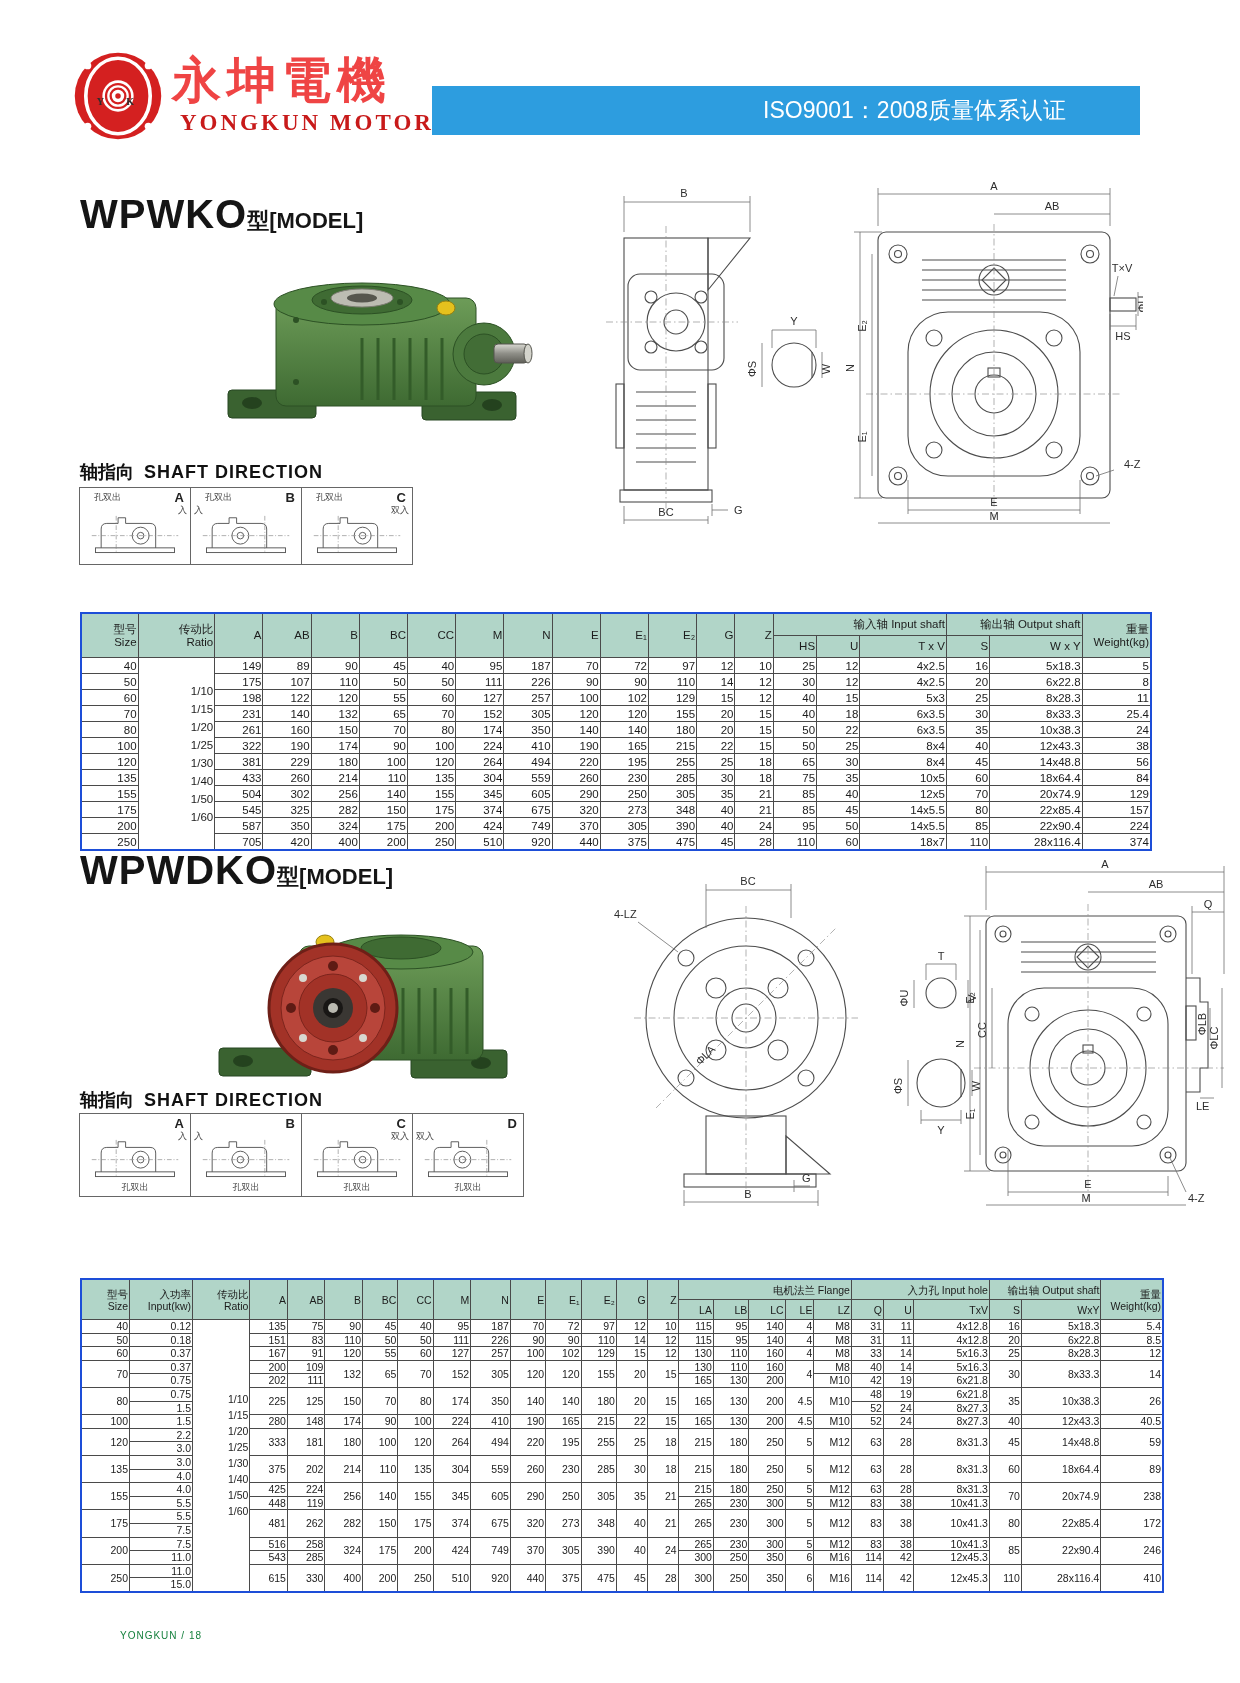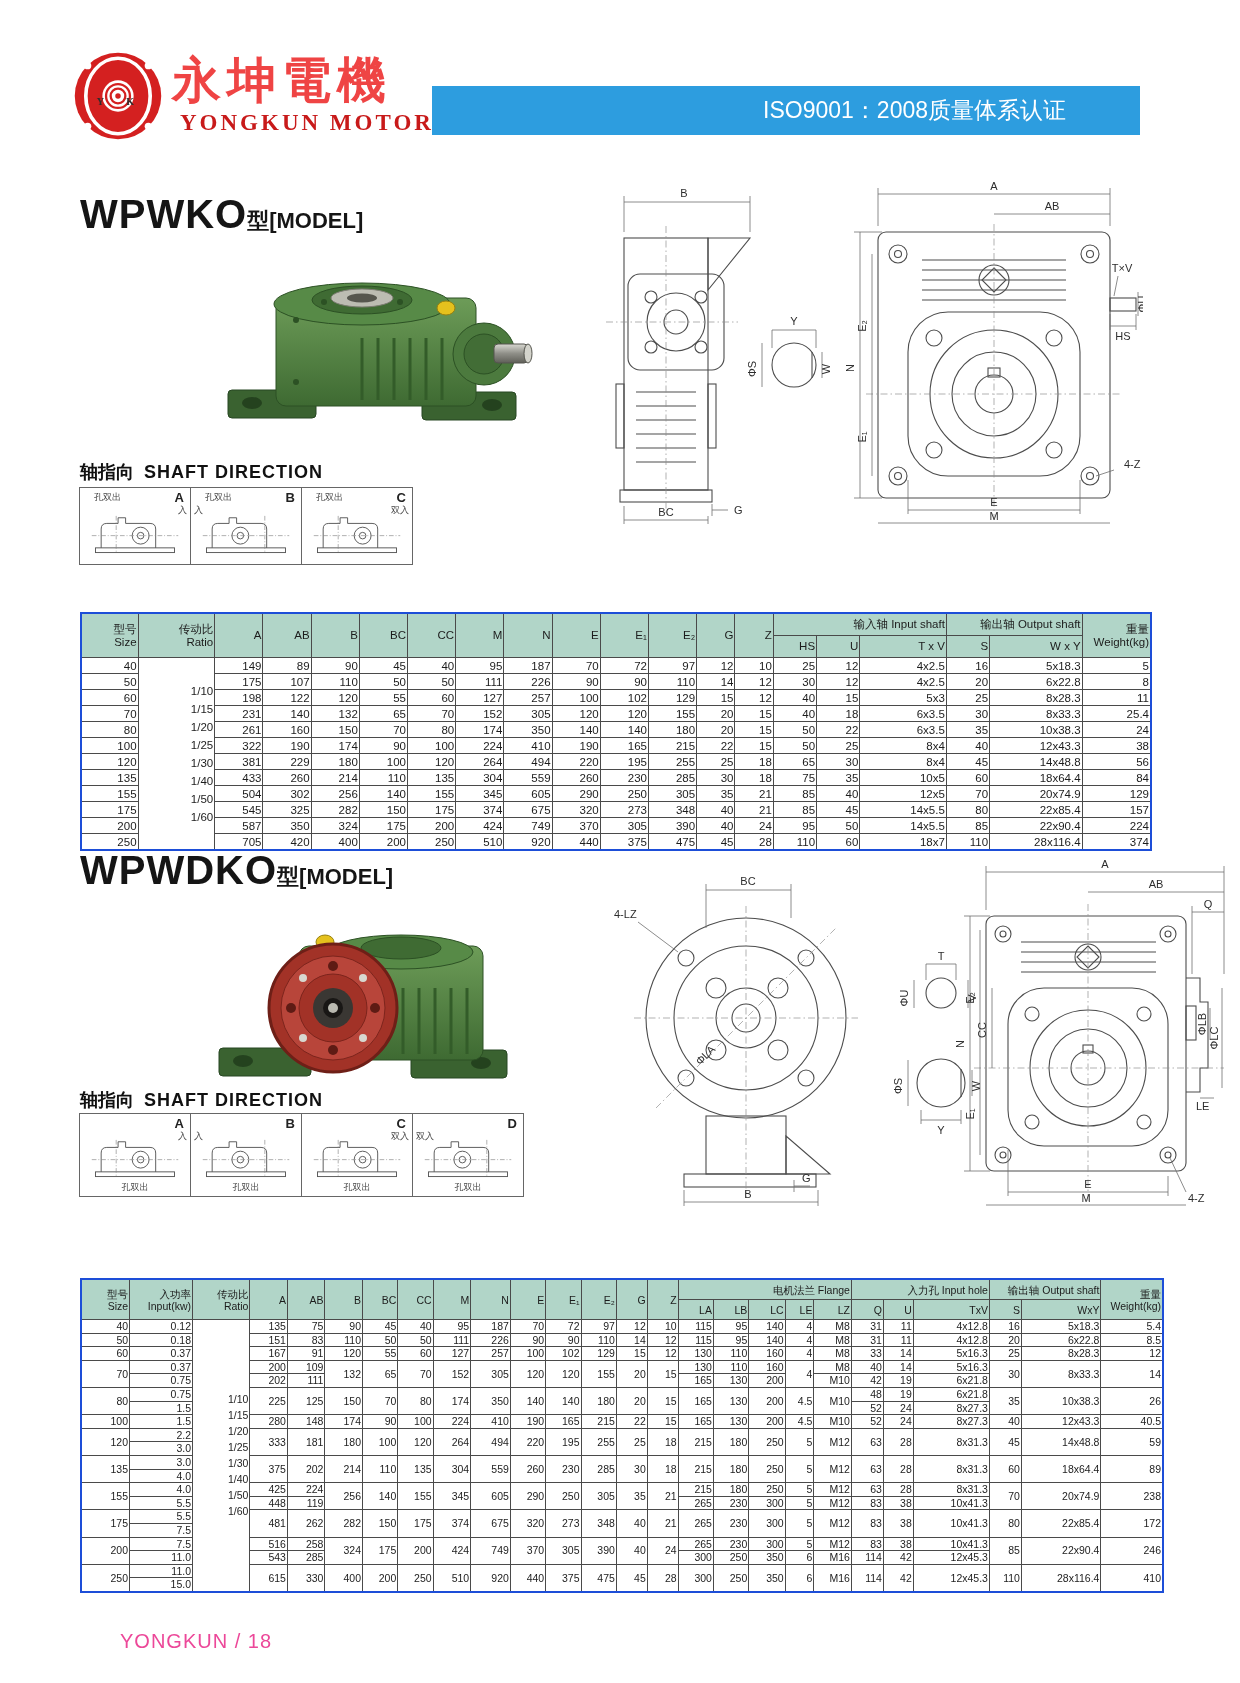"YONGKUN / 18" .footer { color: #ec4899 -> #15803d; font-size: 20px -> 10px }
